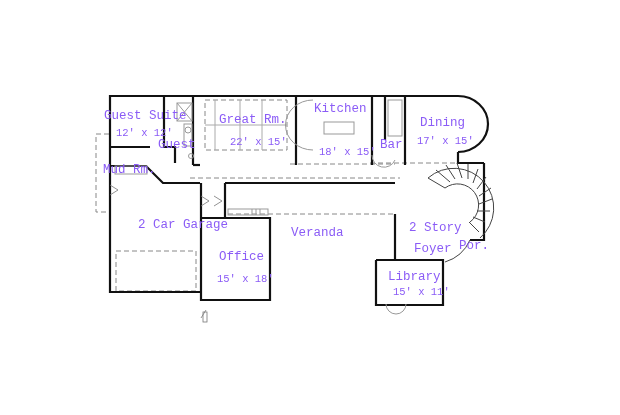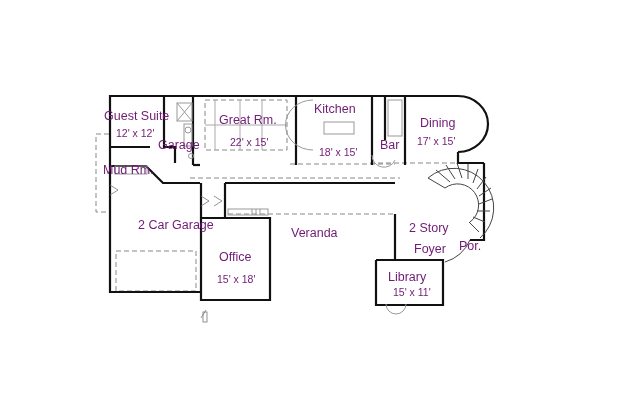"Guest Suite" .lbl { color: #701a75 -> #8b5cf6; font-family: Liberation Sans, sans-serif -> Liberation Mono, monospace }
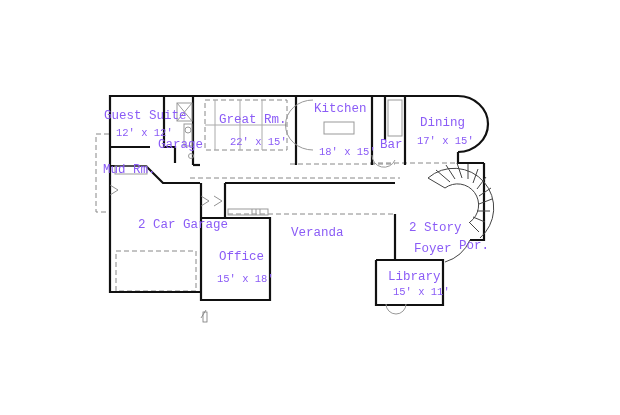"Garage" div.lbl { text: Garage -> Guest }
